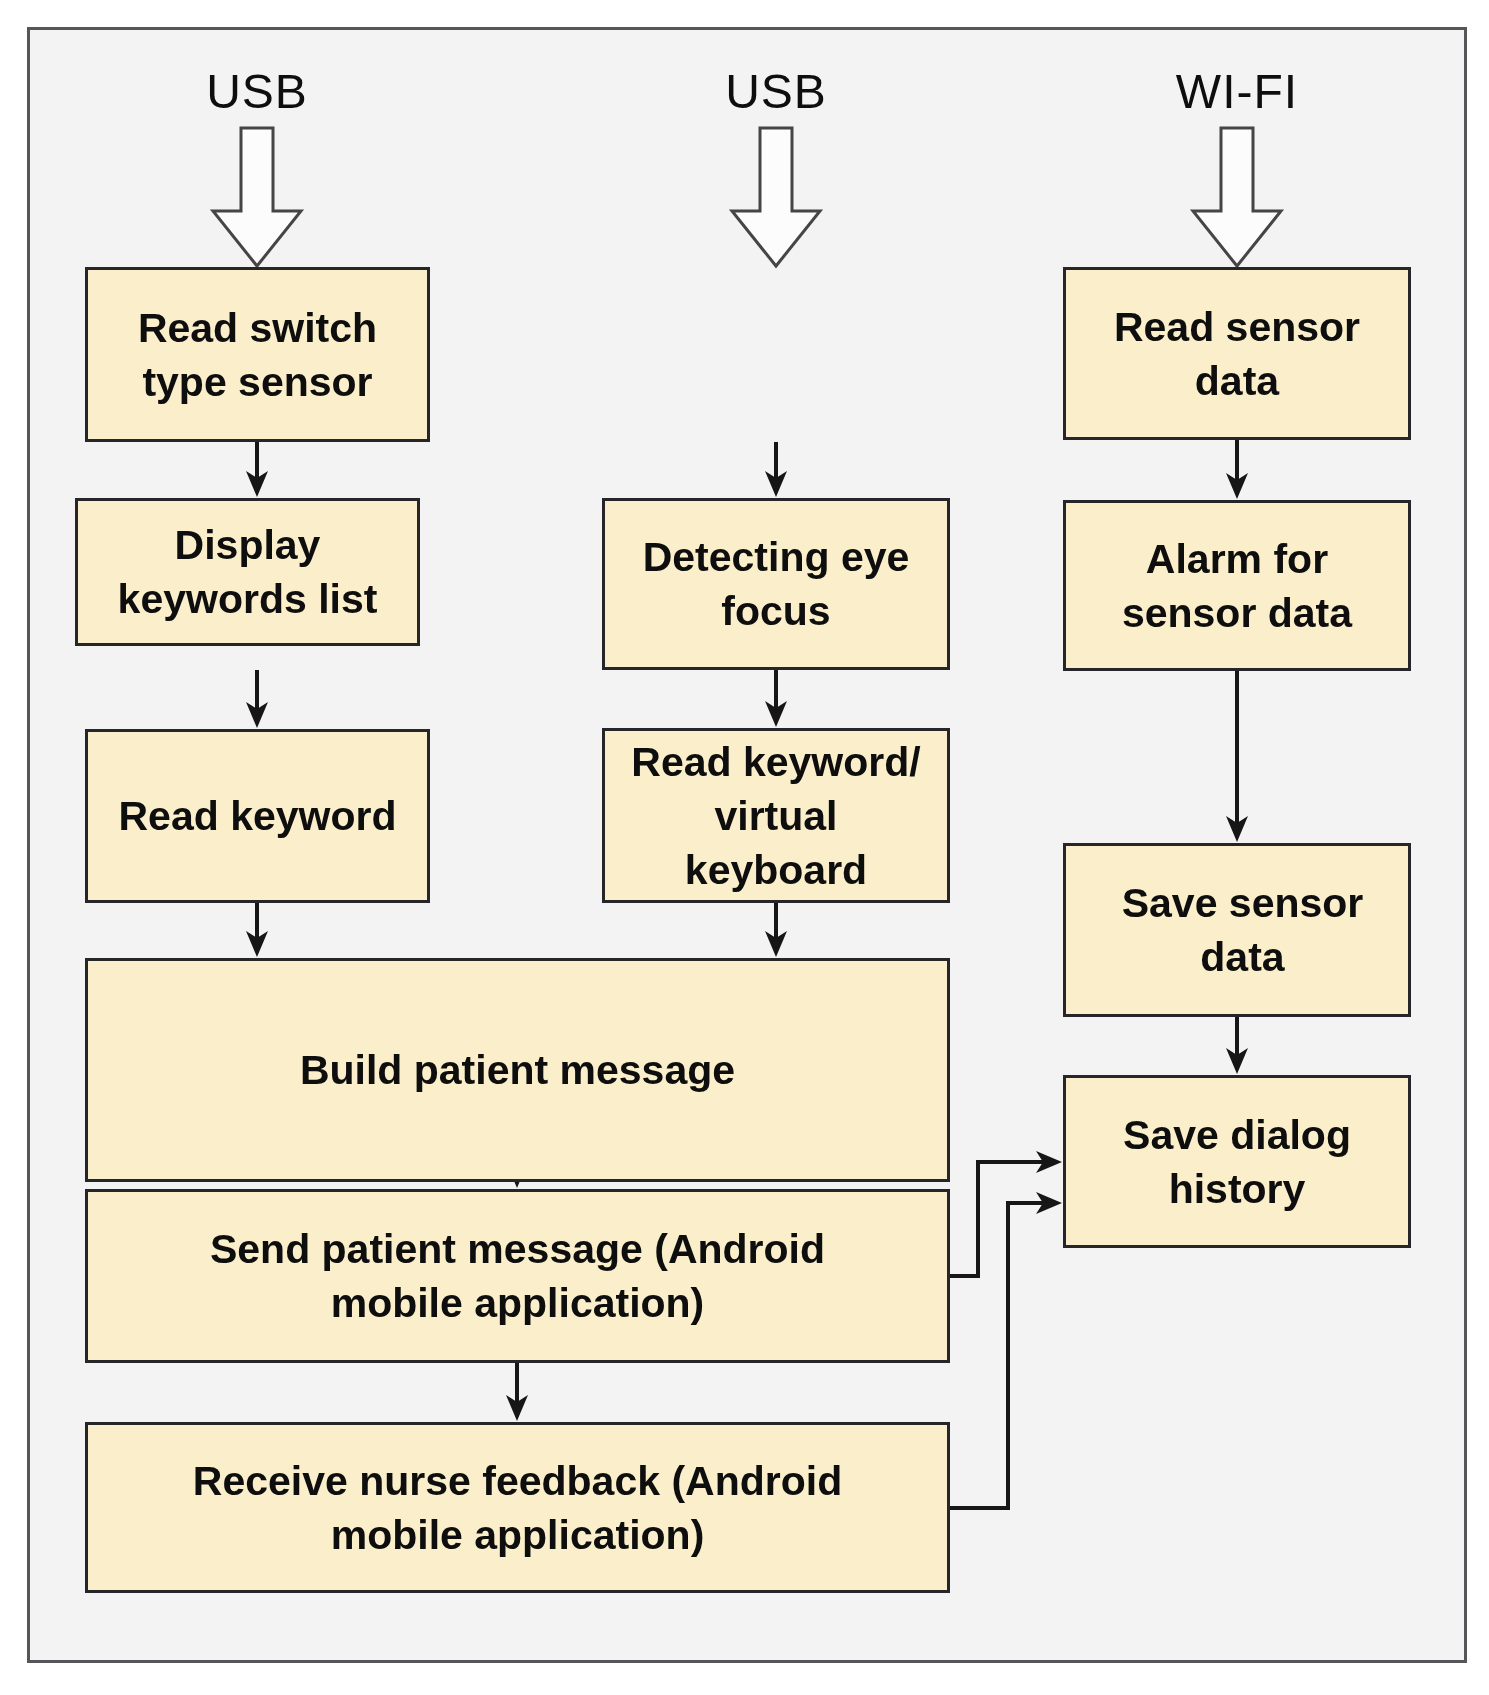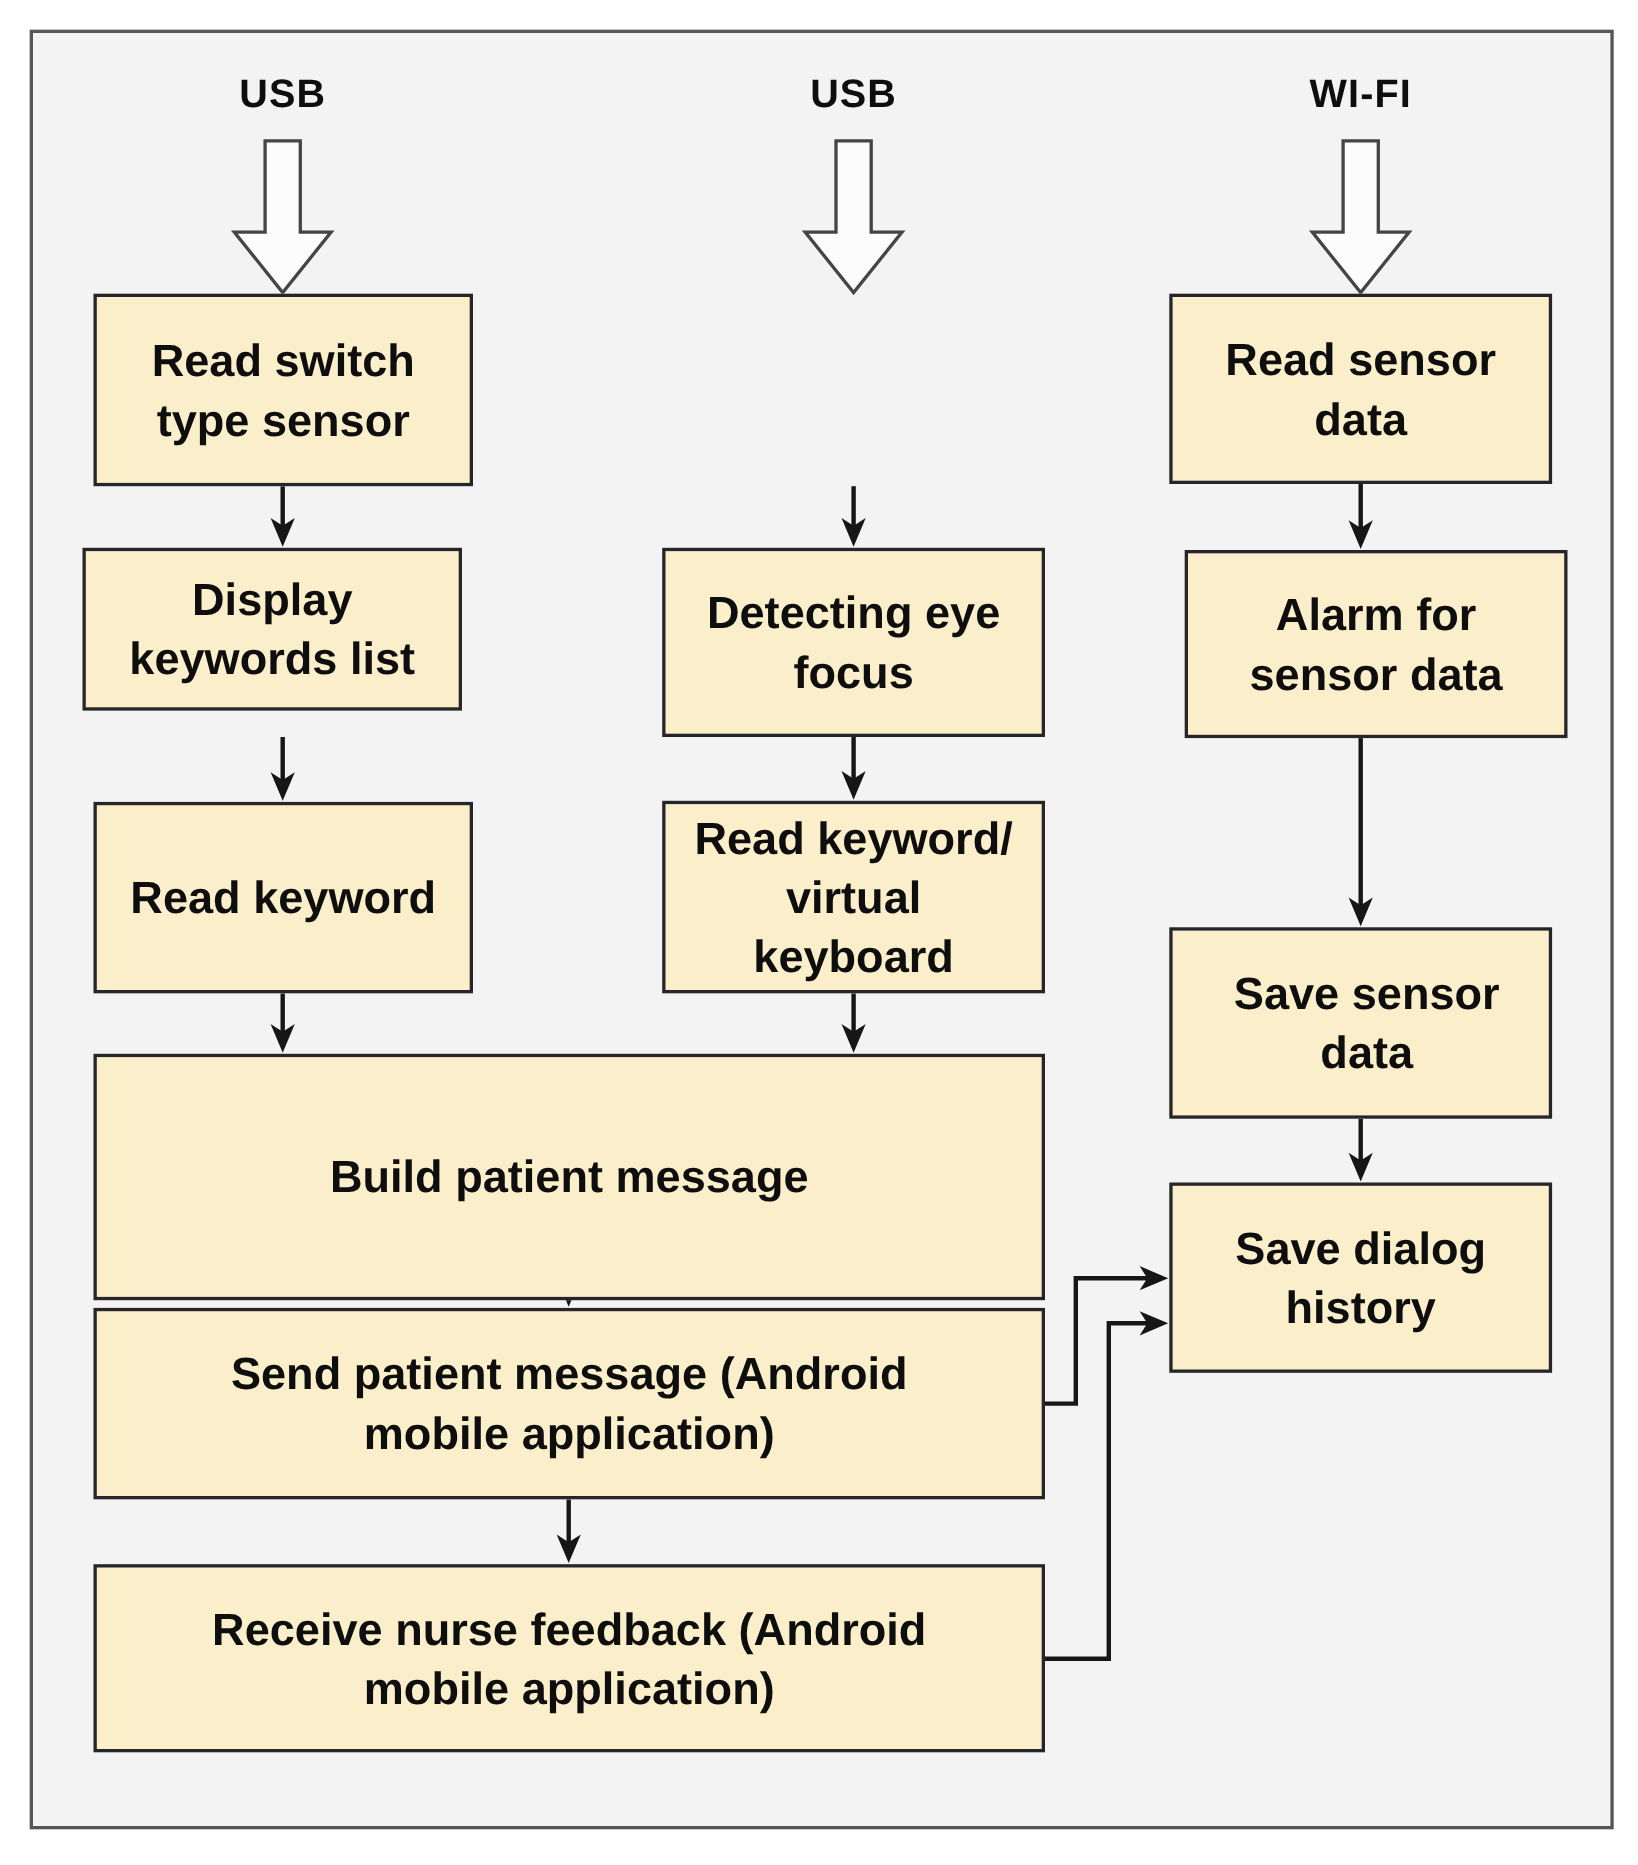"USB" .col-header { font-size: 36px -> 48px; font-weight: 700 -> 400 }
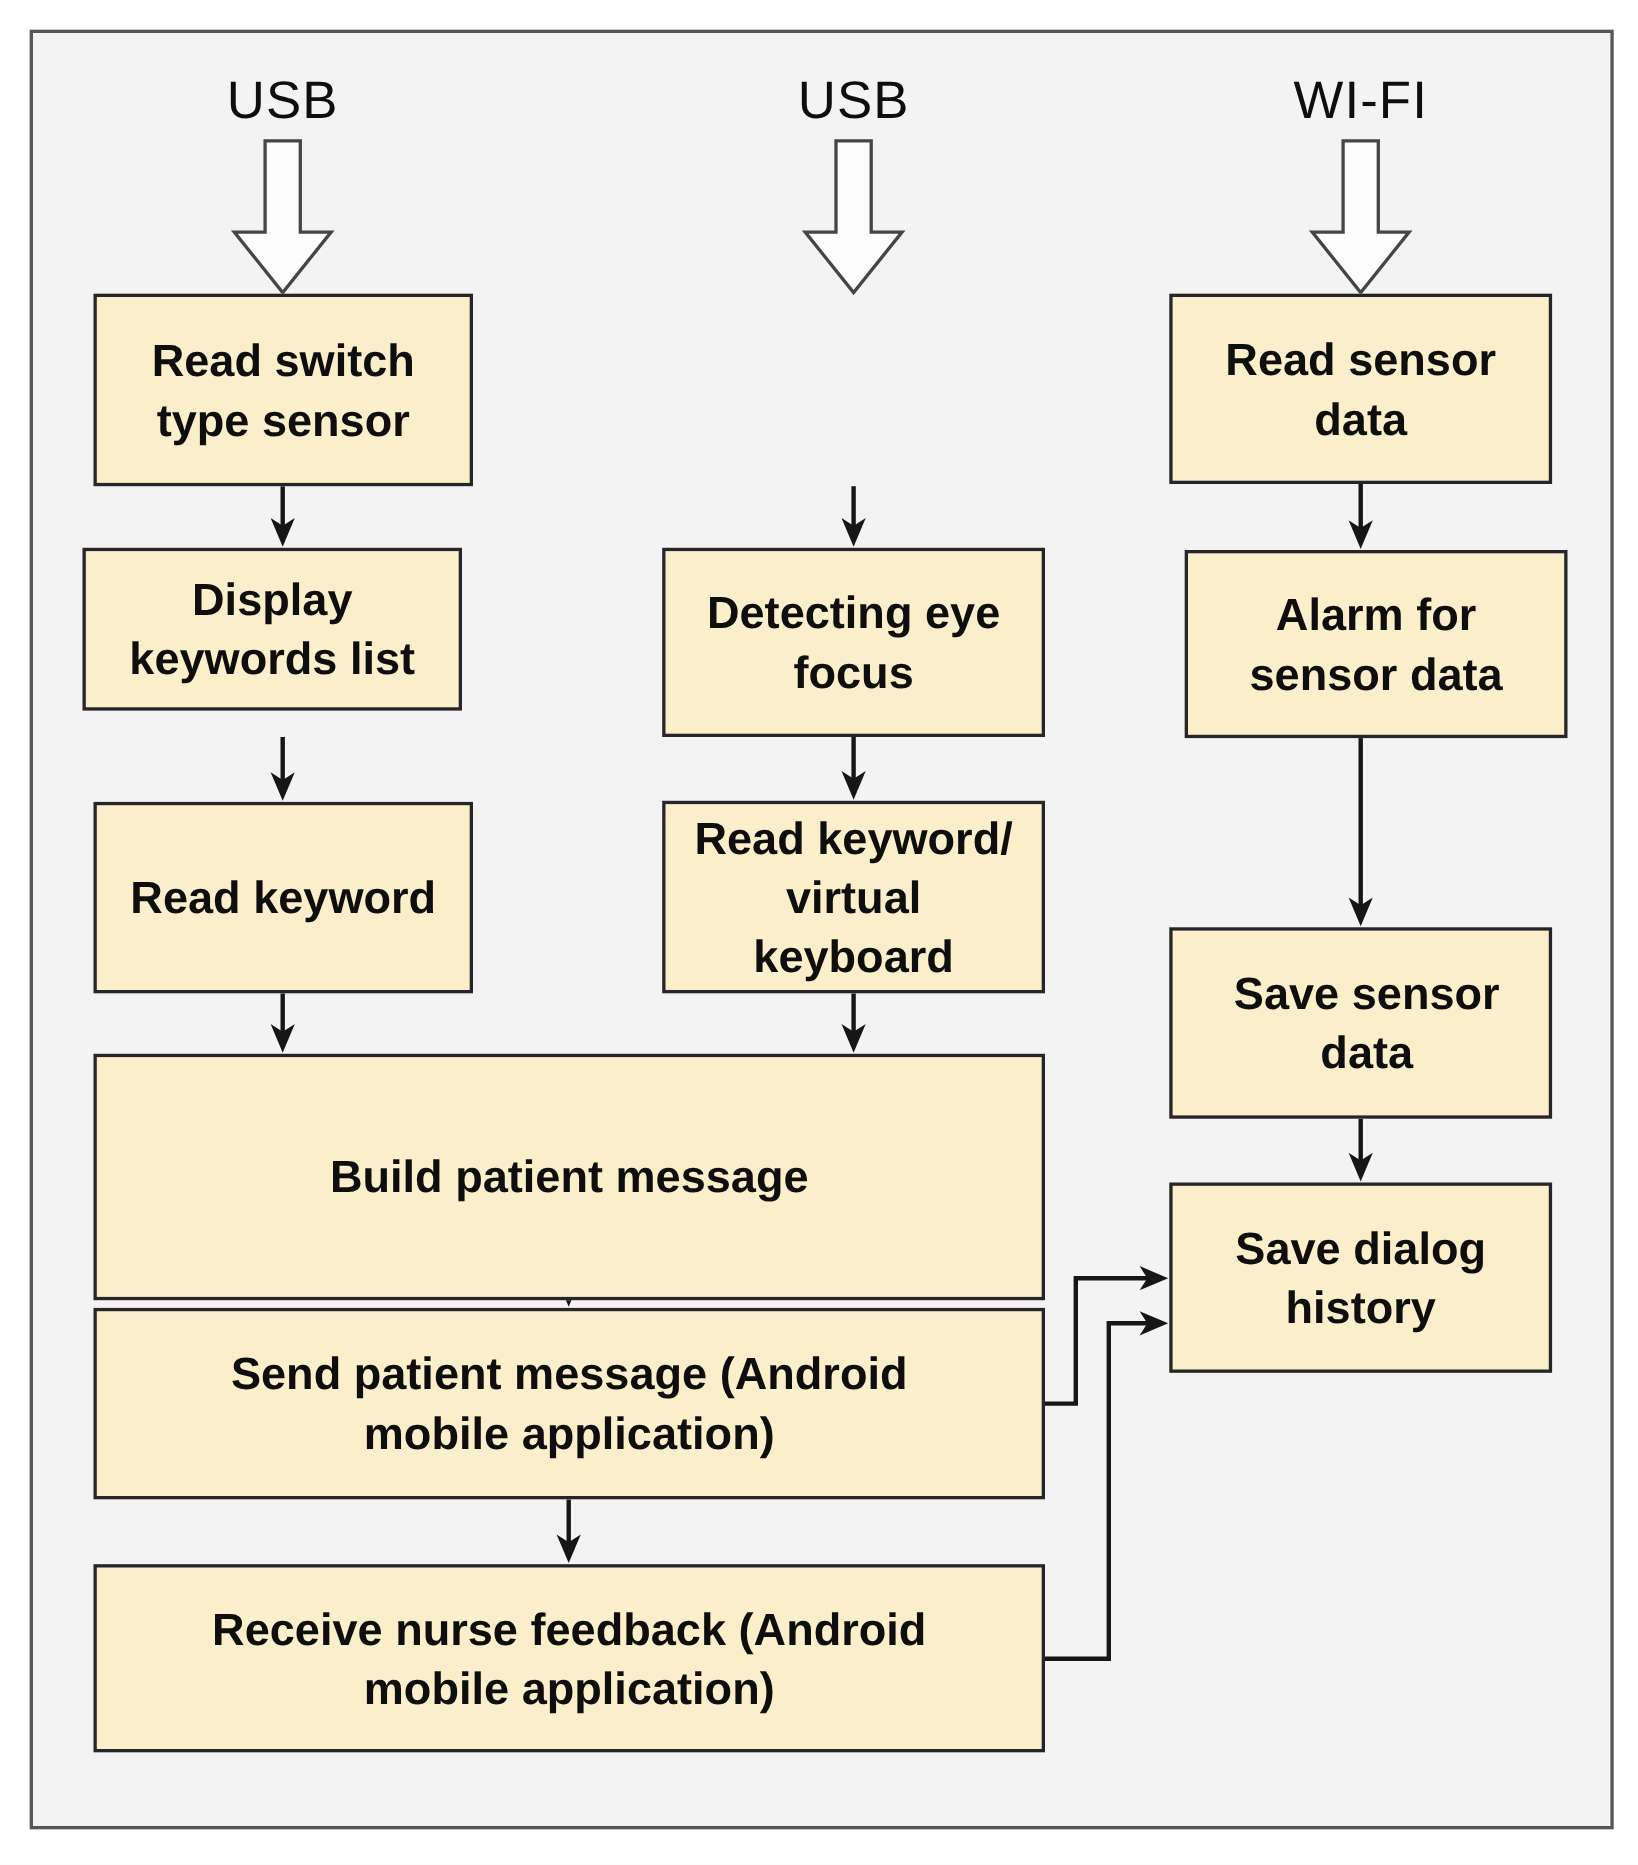"Alarm for" div.node { margin-left: 14px -> none }
